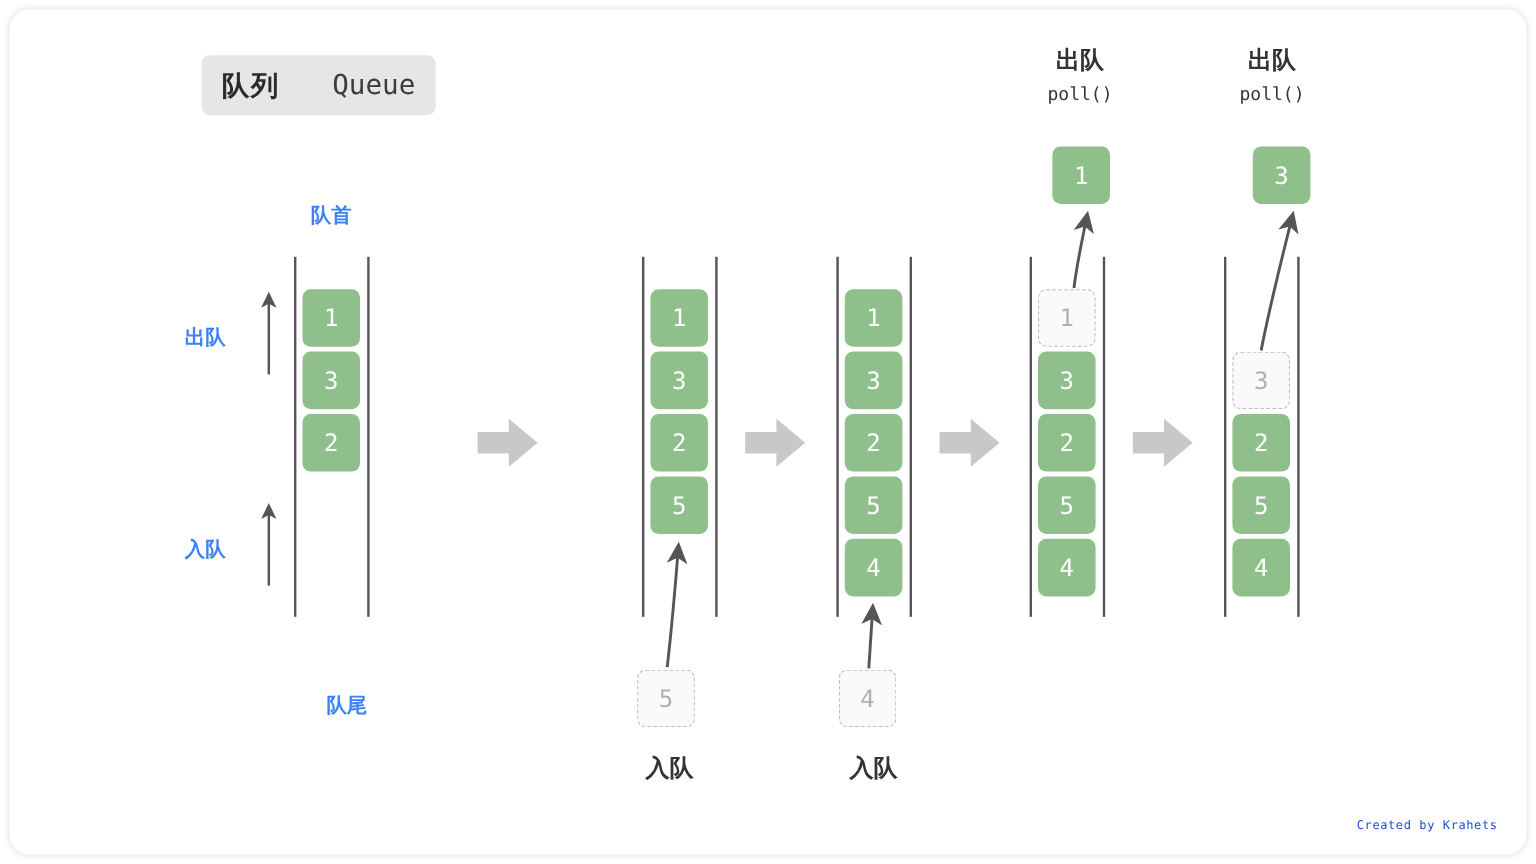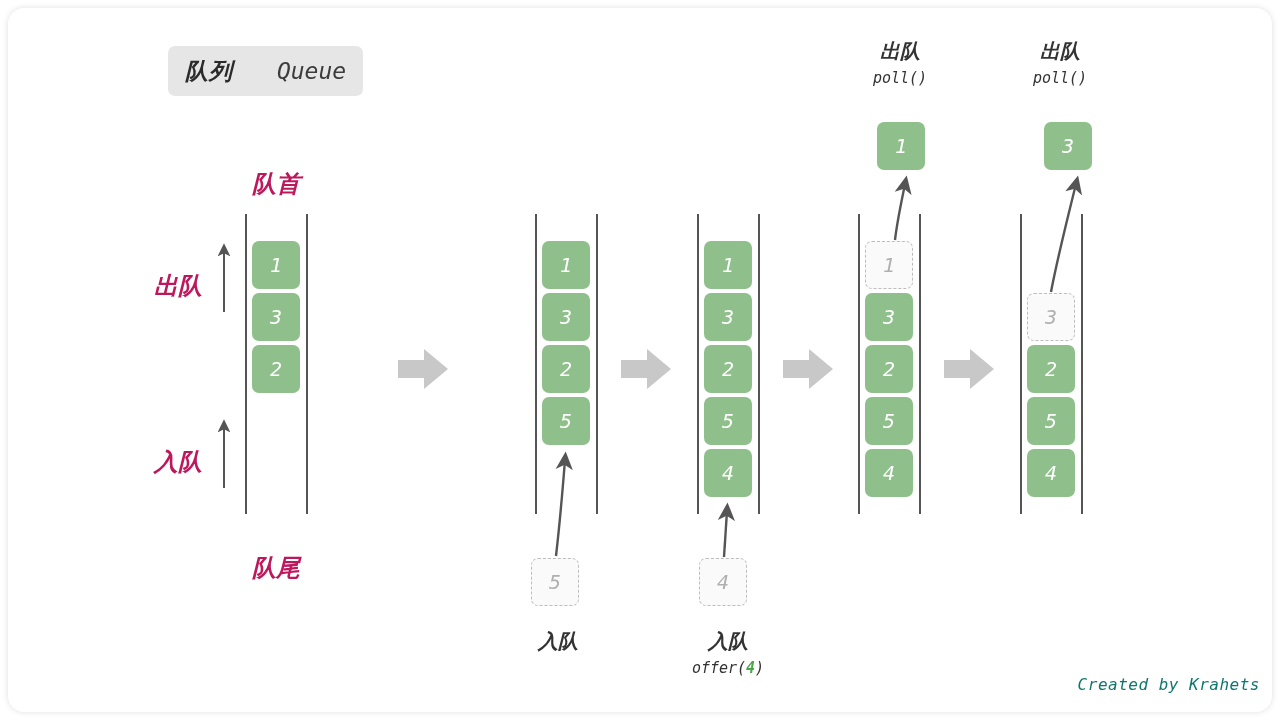"队列" #card { font-style: italic -> none }
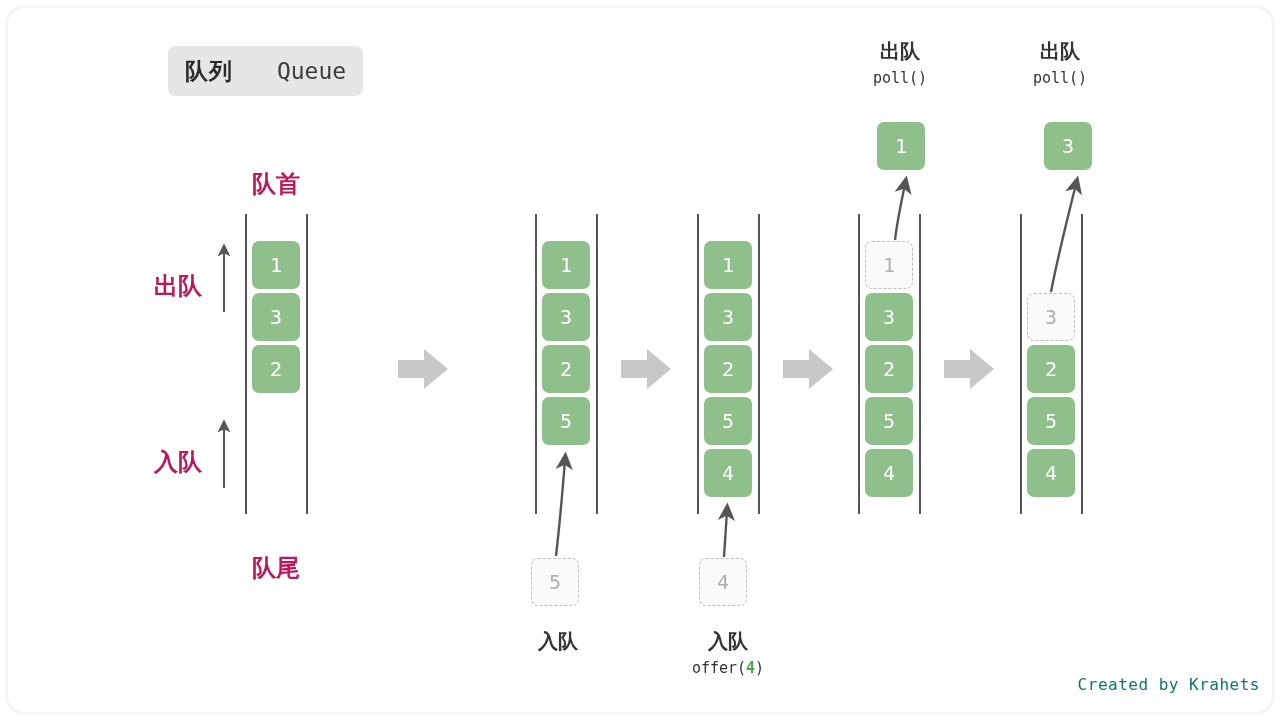"队首" .cn-label { color: #be185d -> #3b82f6; font-size: 24px -> 17px }
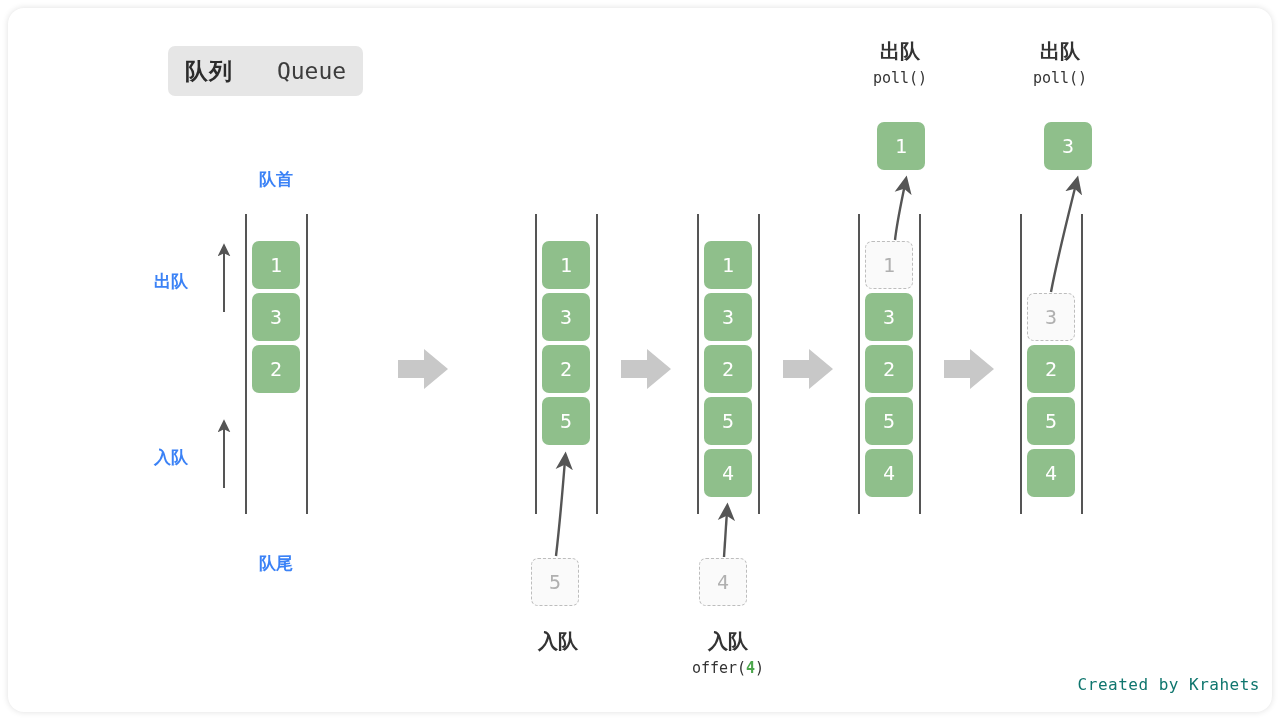"队尾" div.abs { text-align: center -> right; top: 544px -> 568px }
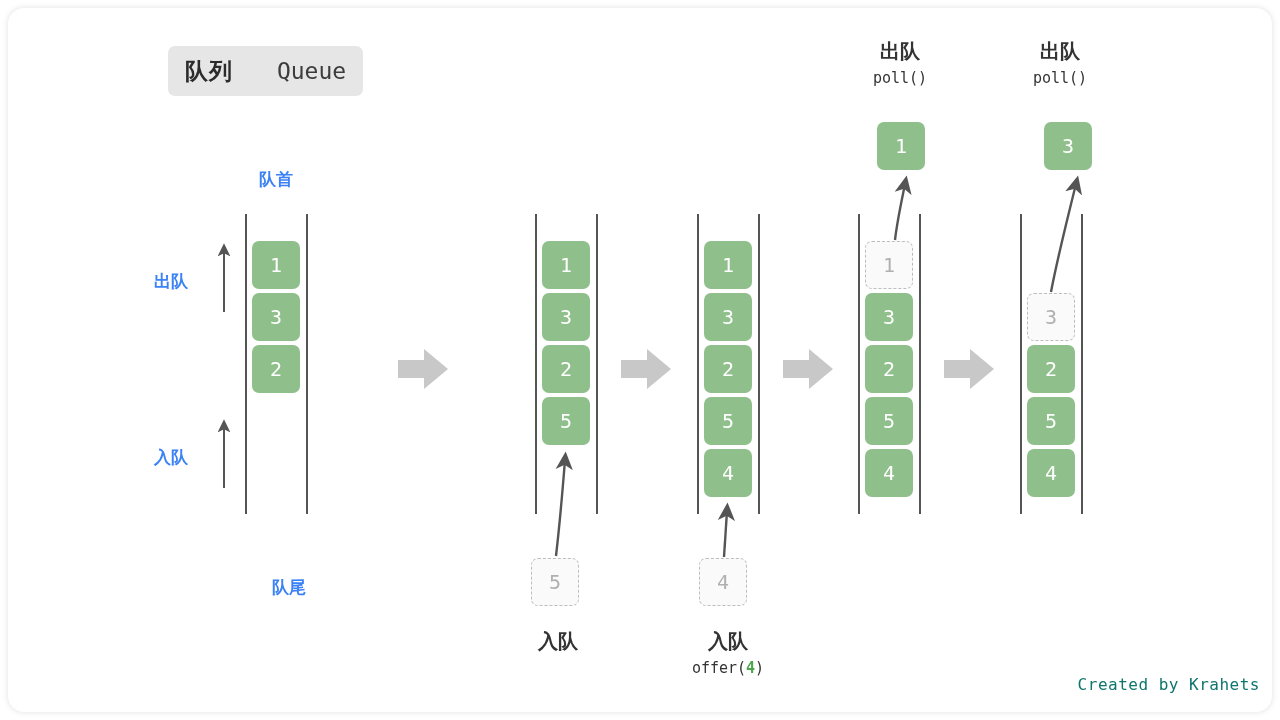"offer(4)" div.l2 { html: <div><span>offer(</span><span>4</span><span>)</span></div> -> none }
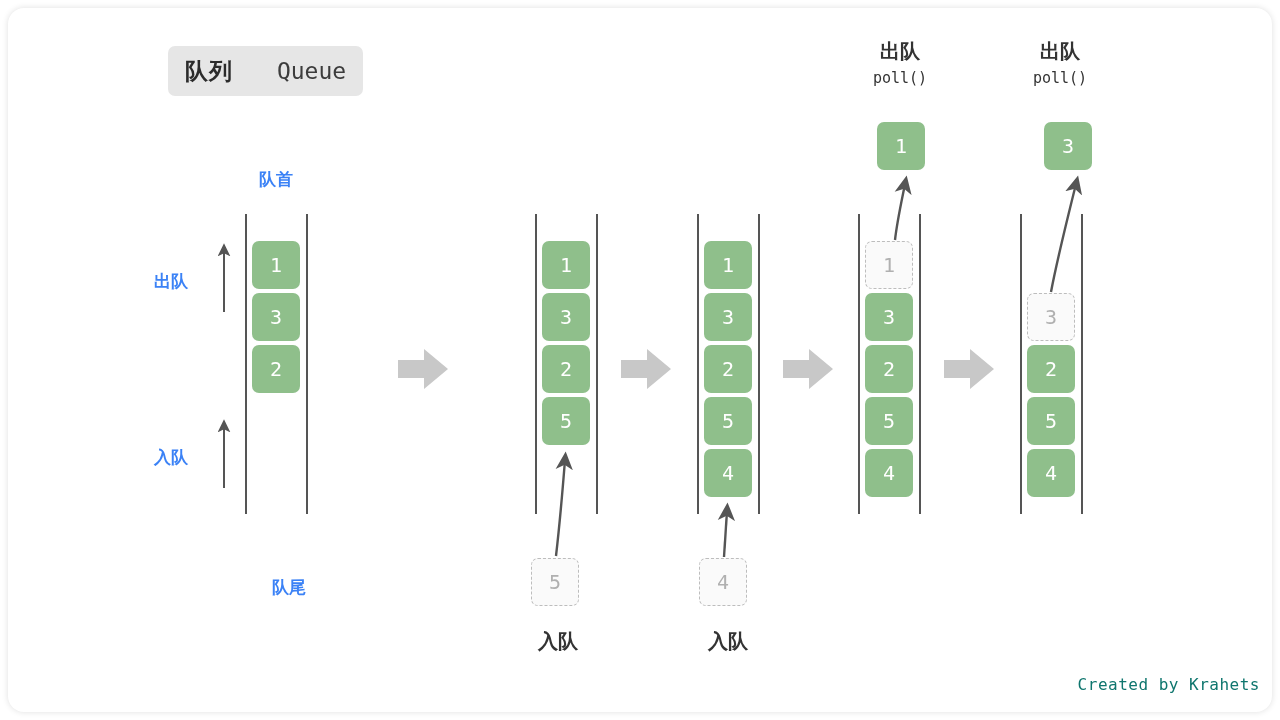"Created by Krahets" #watermark { color: #0f766e -> #1d4ed8; font-size: 16px -> 10px; right: 12px -> 24px }
